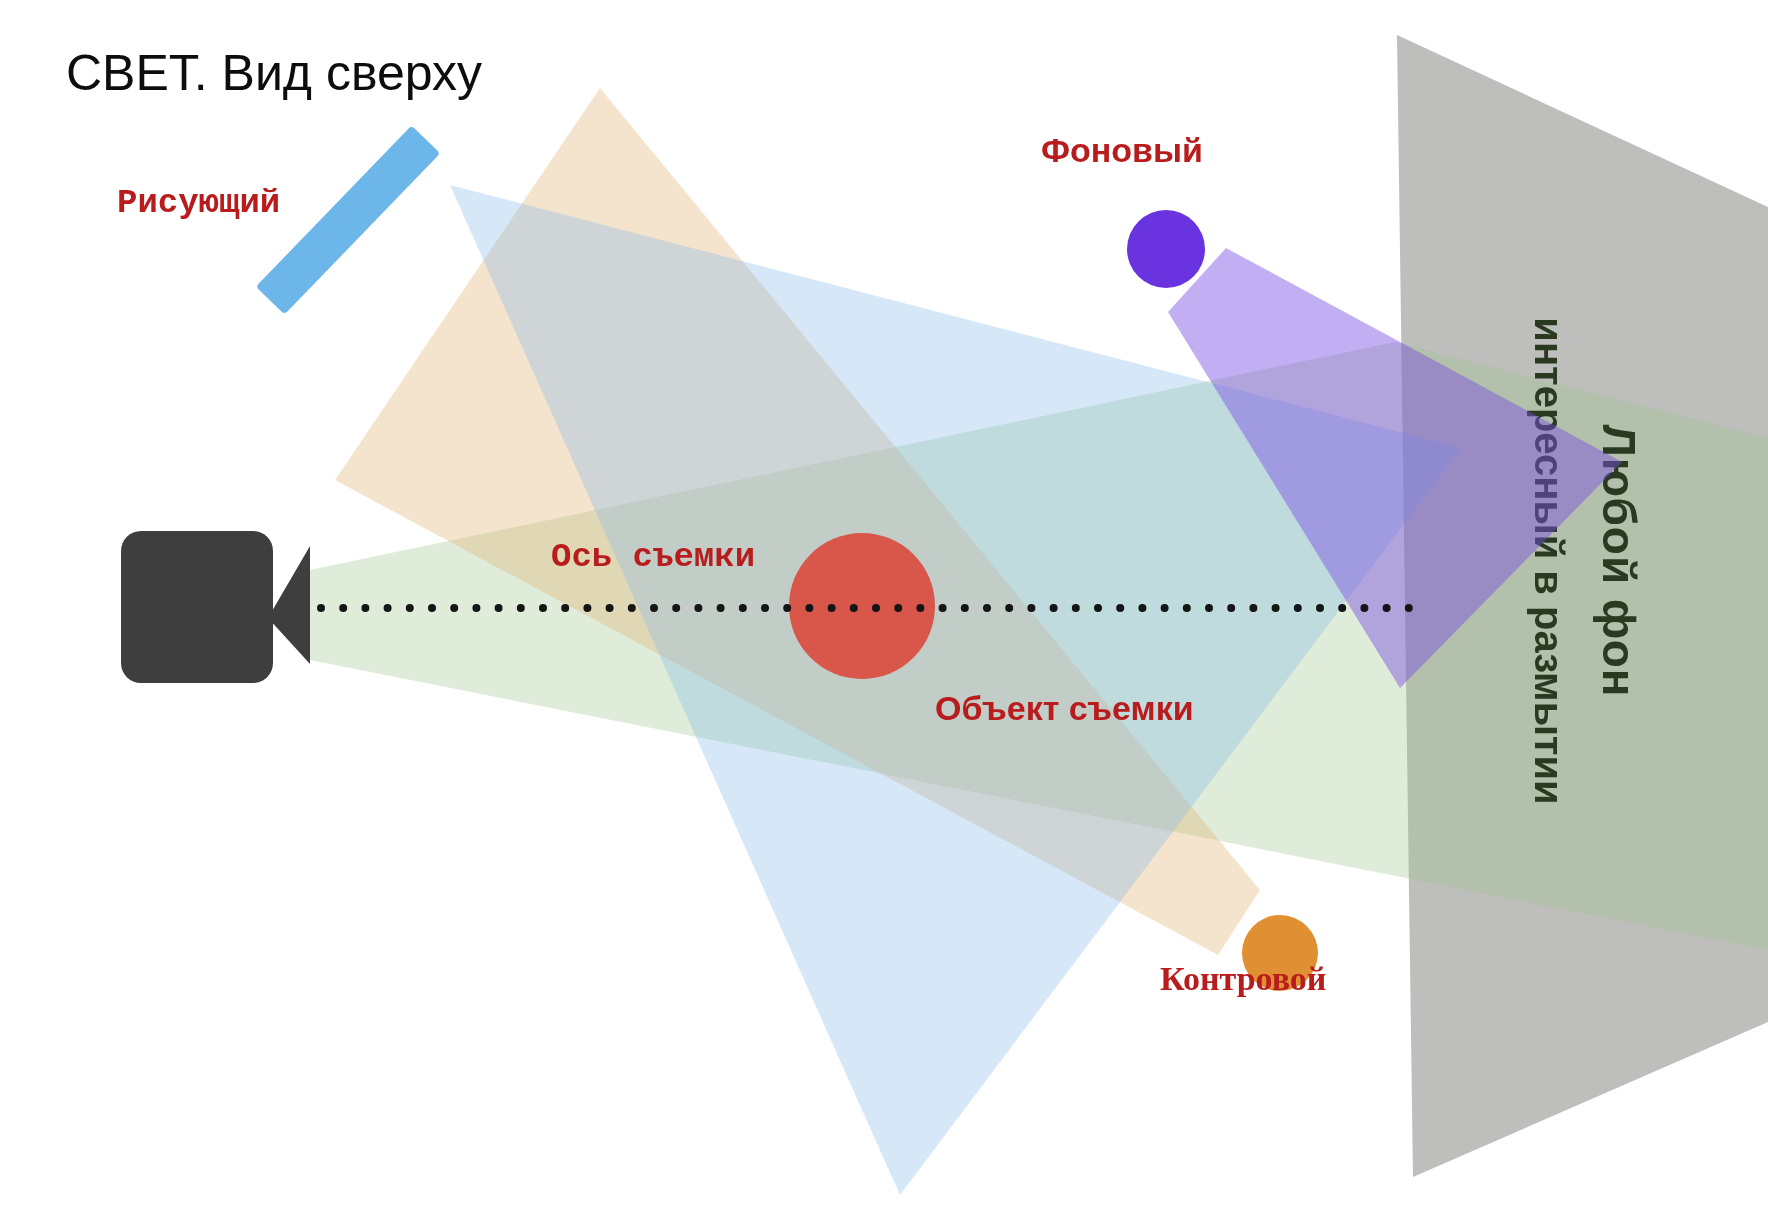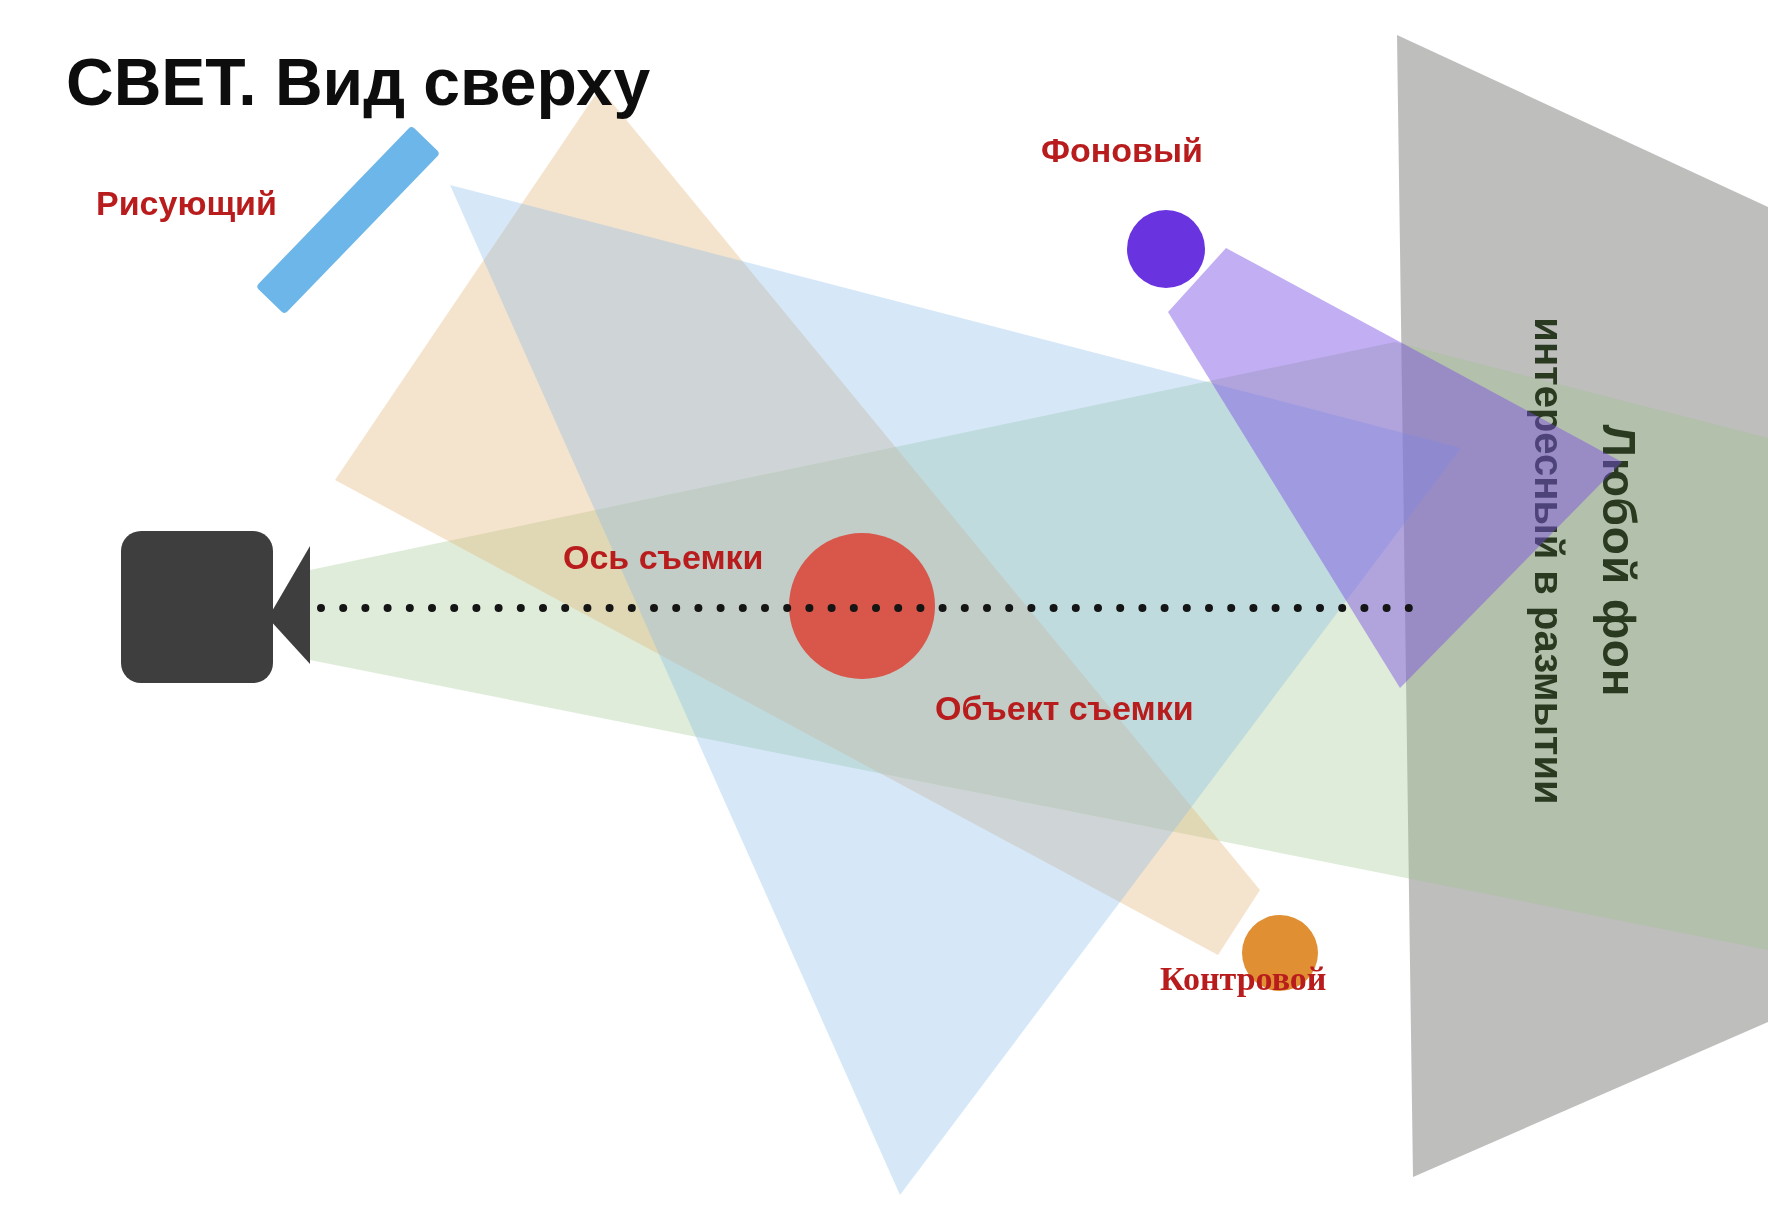"СВЕТ. Вид сверху" .title { font-size: 66px -> 50px; font-weight: 700 -> 400 }
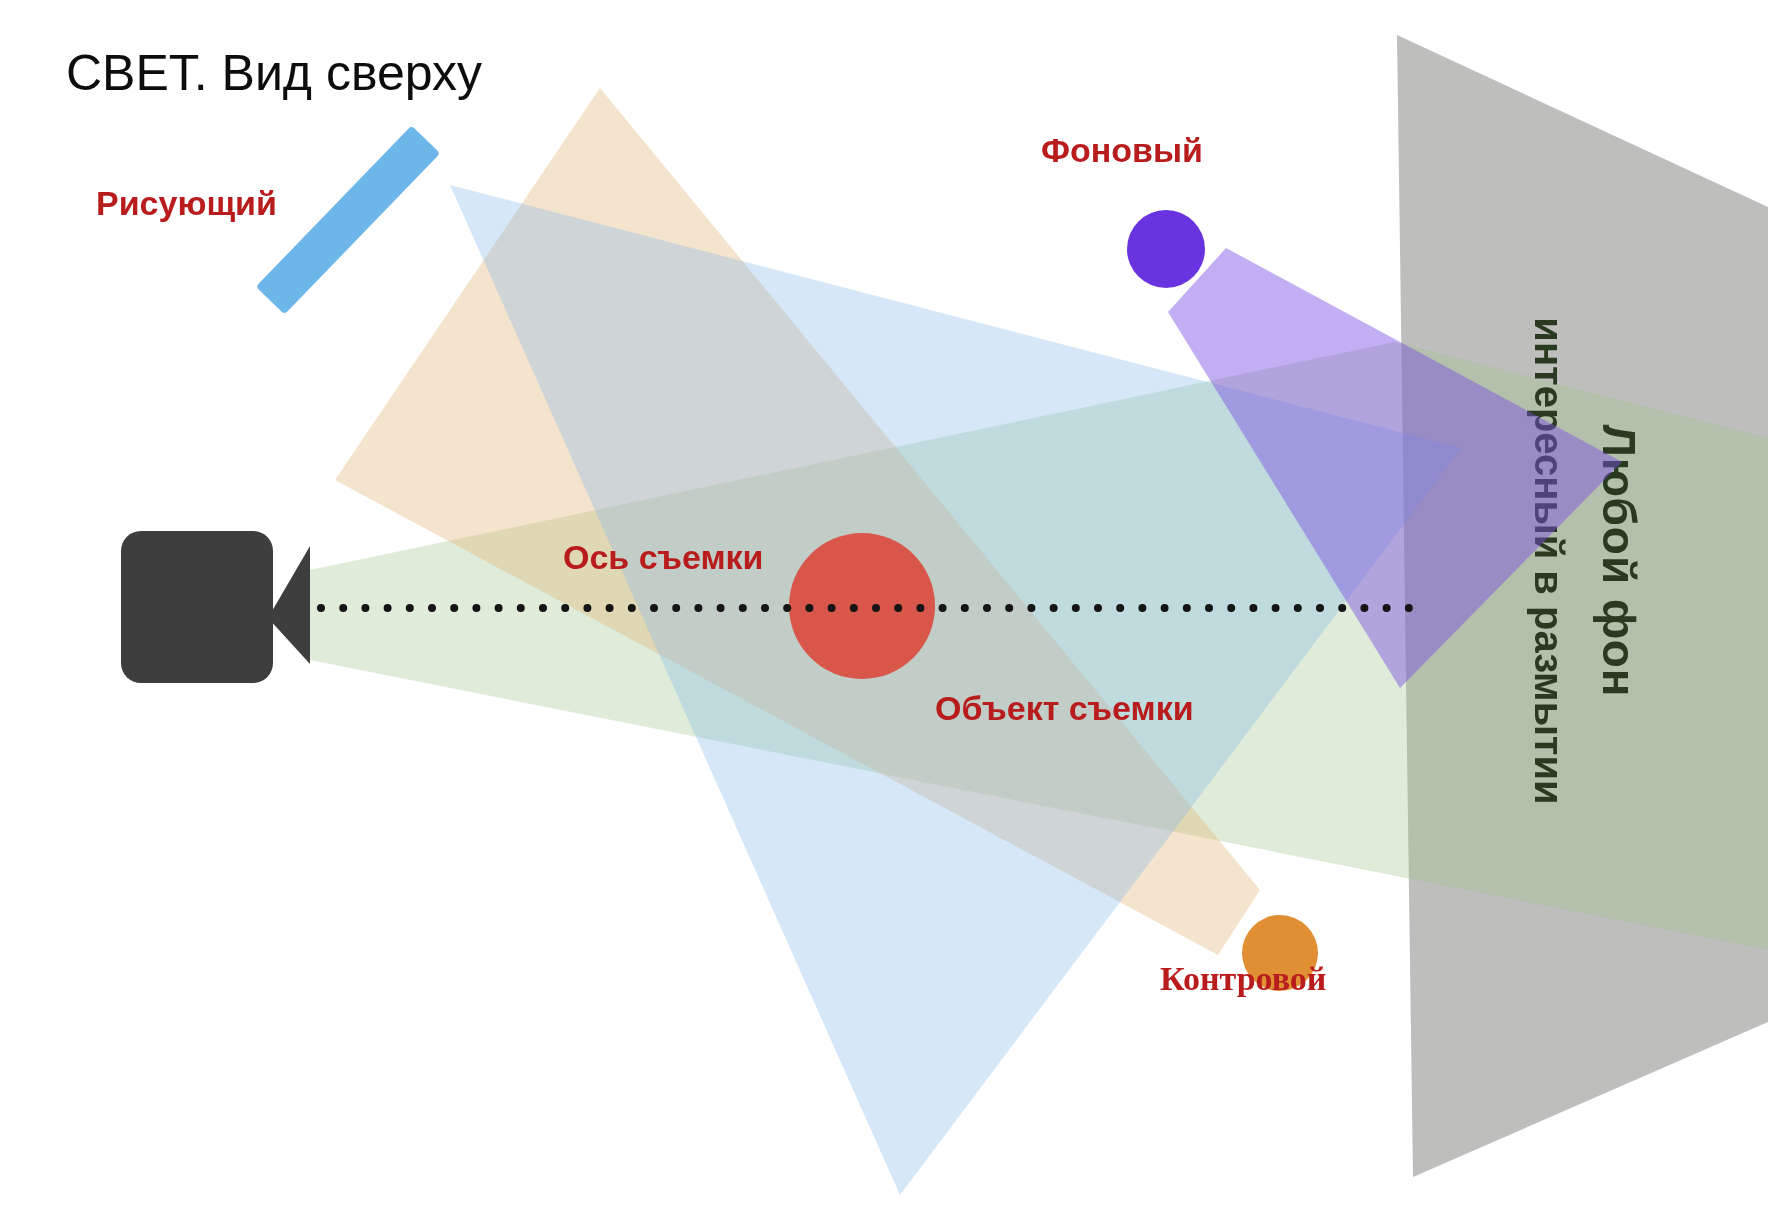"Рисующий" div.label { font-family: none -> Liberation Mono, monospace; left: 96px -> 117px }
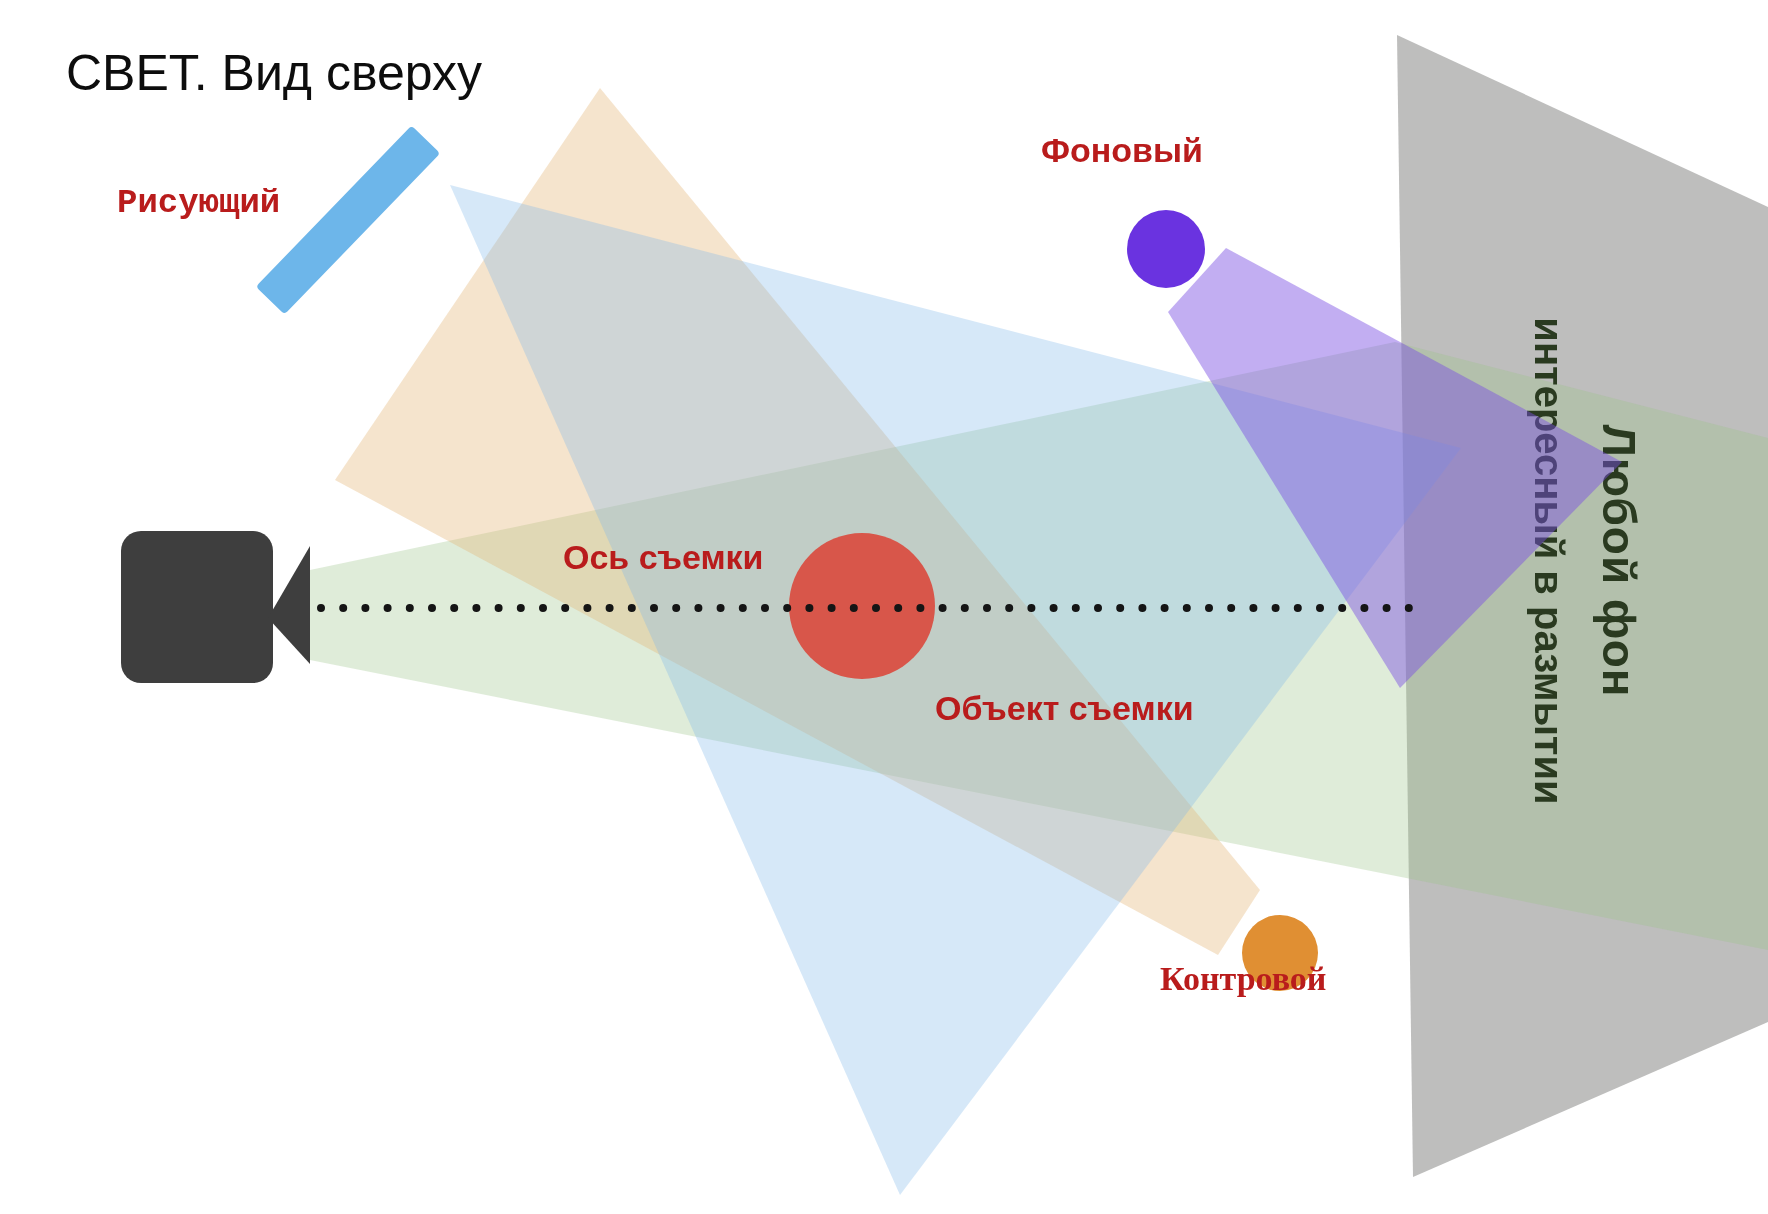"Ось съемки" div.label { font-family: none -> Liberation Mono, monospace; left: 563px -> 551px }
